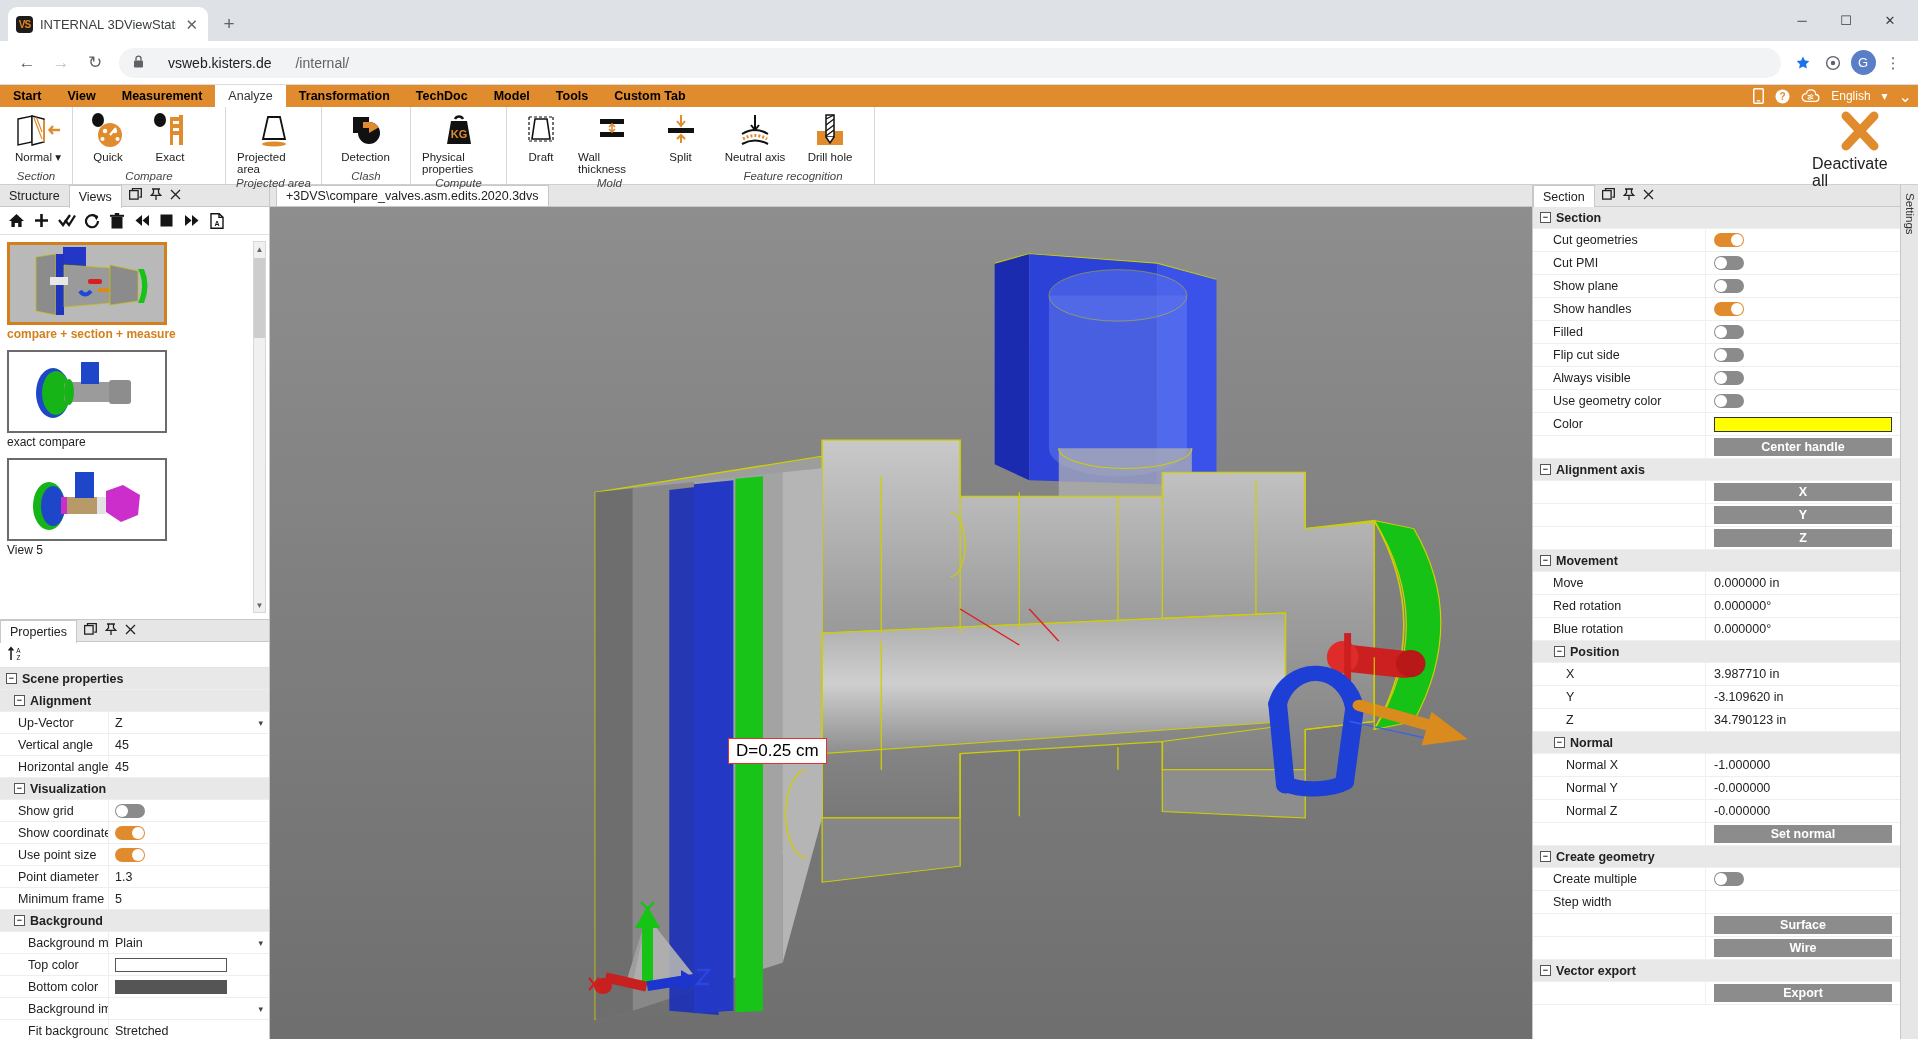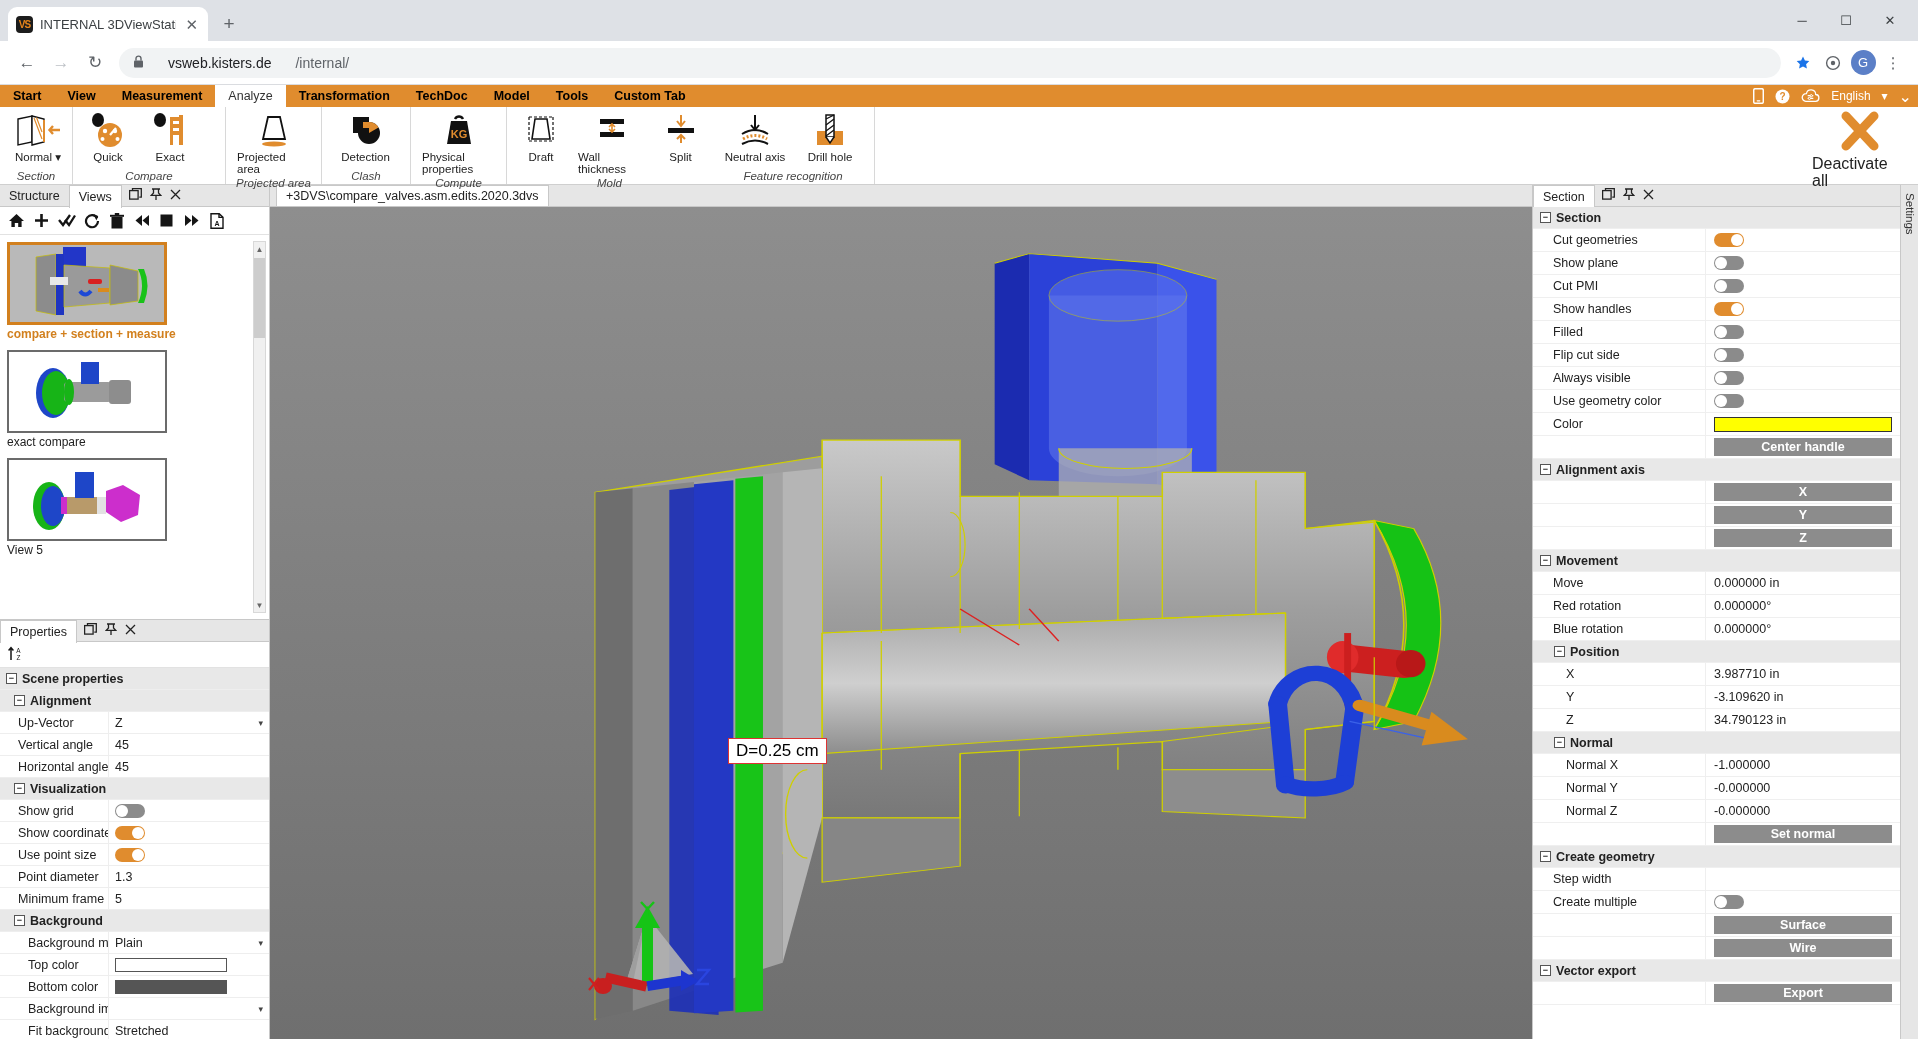"Show plane" div.srow { order: before "Cut PMI" -> after "Cut PMI" }
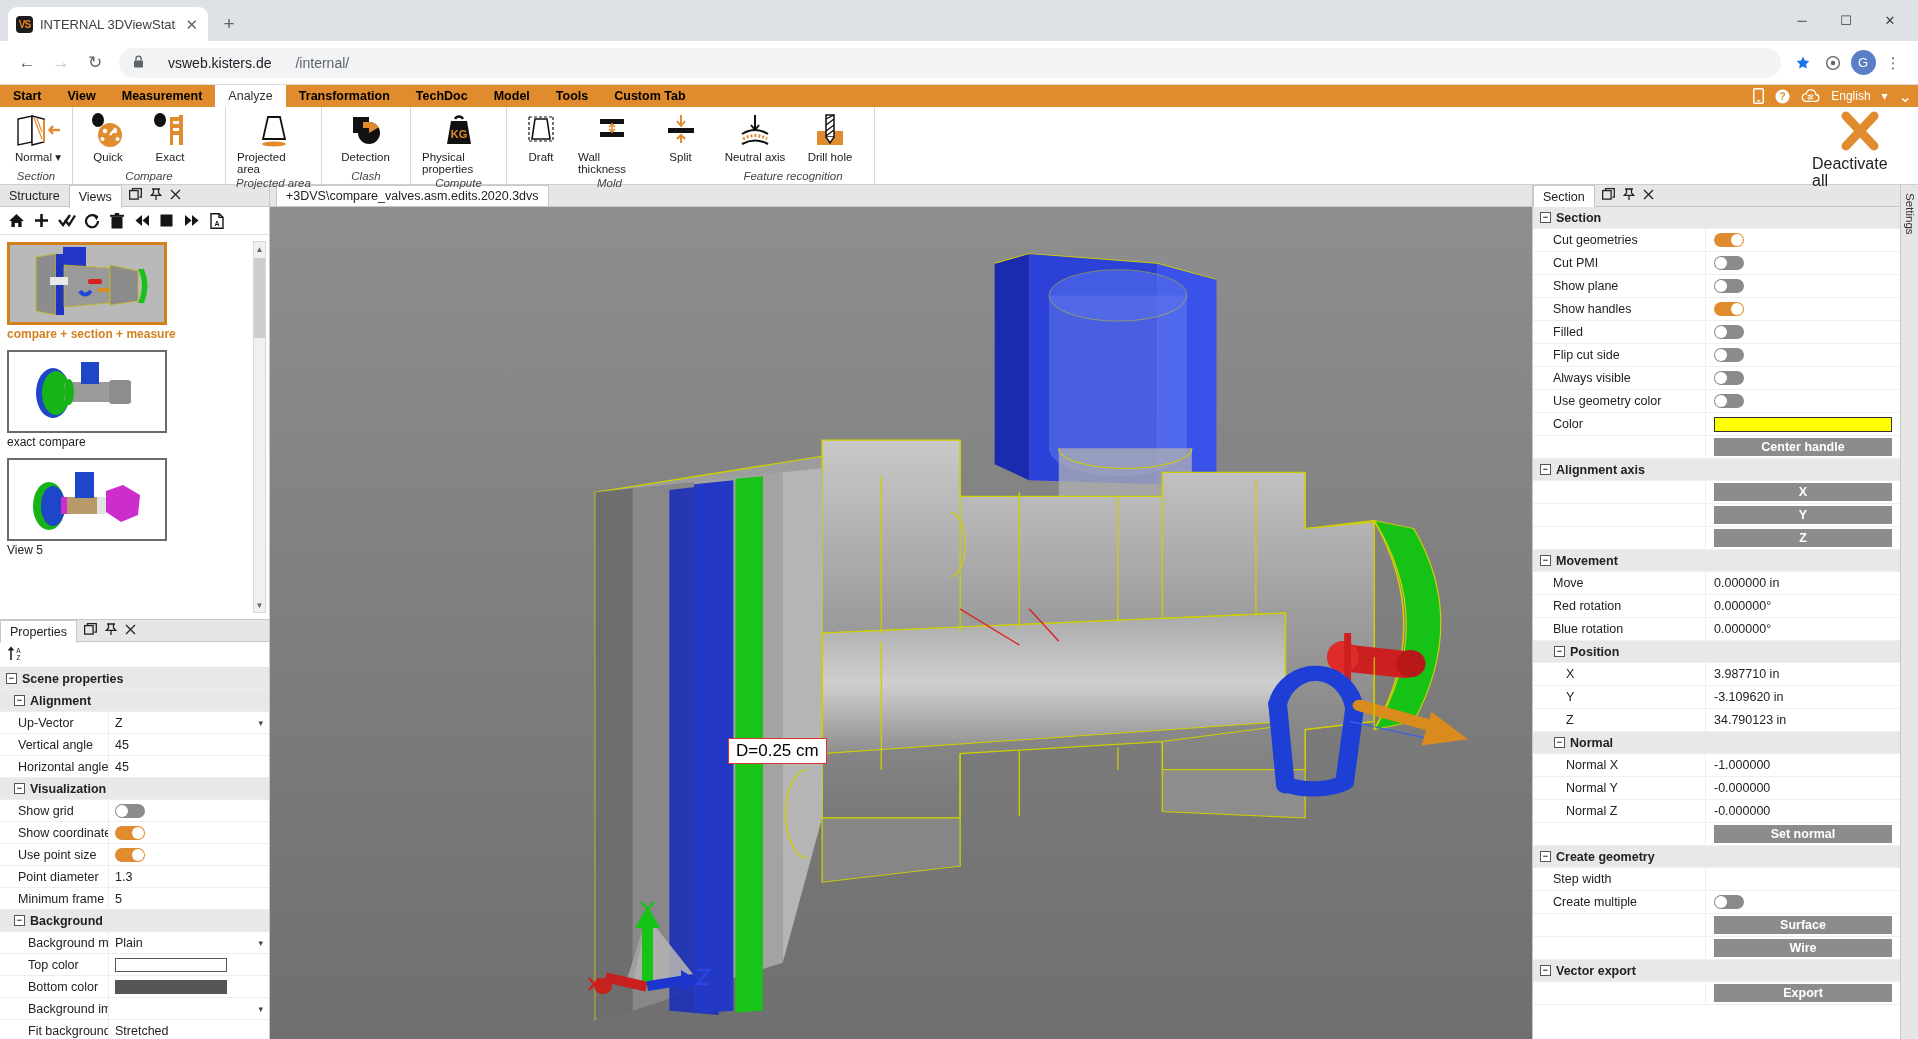"Step width" div.srow { order: before "Create multiple" -> after "Create multiple" }
